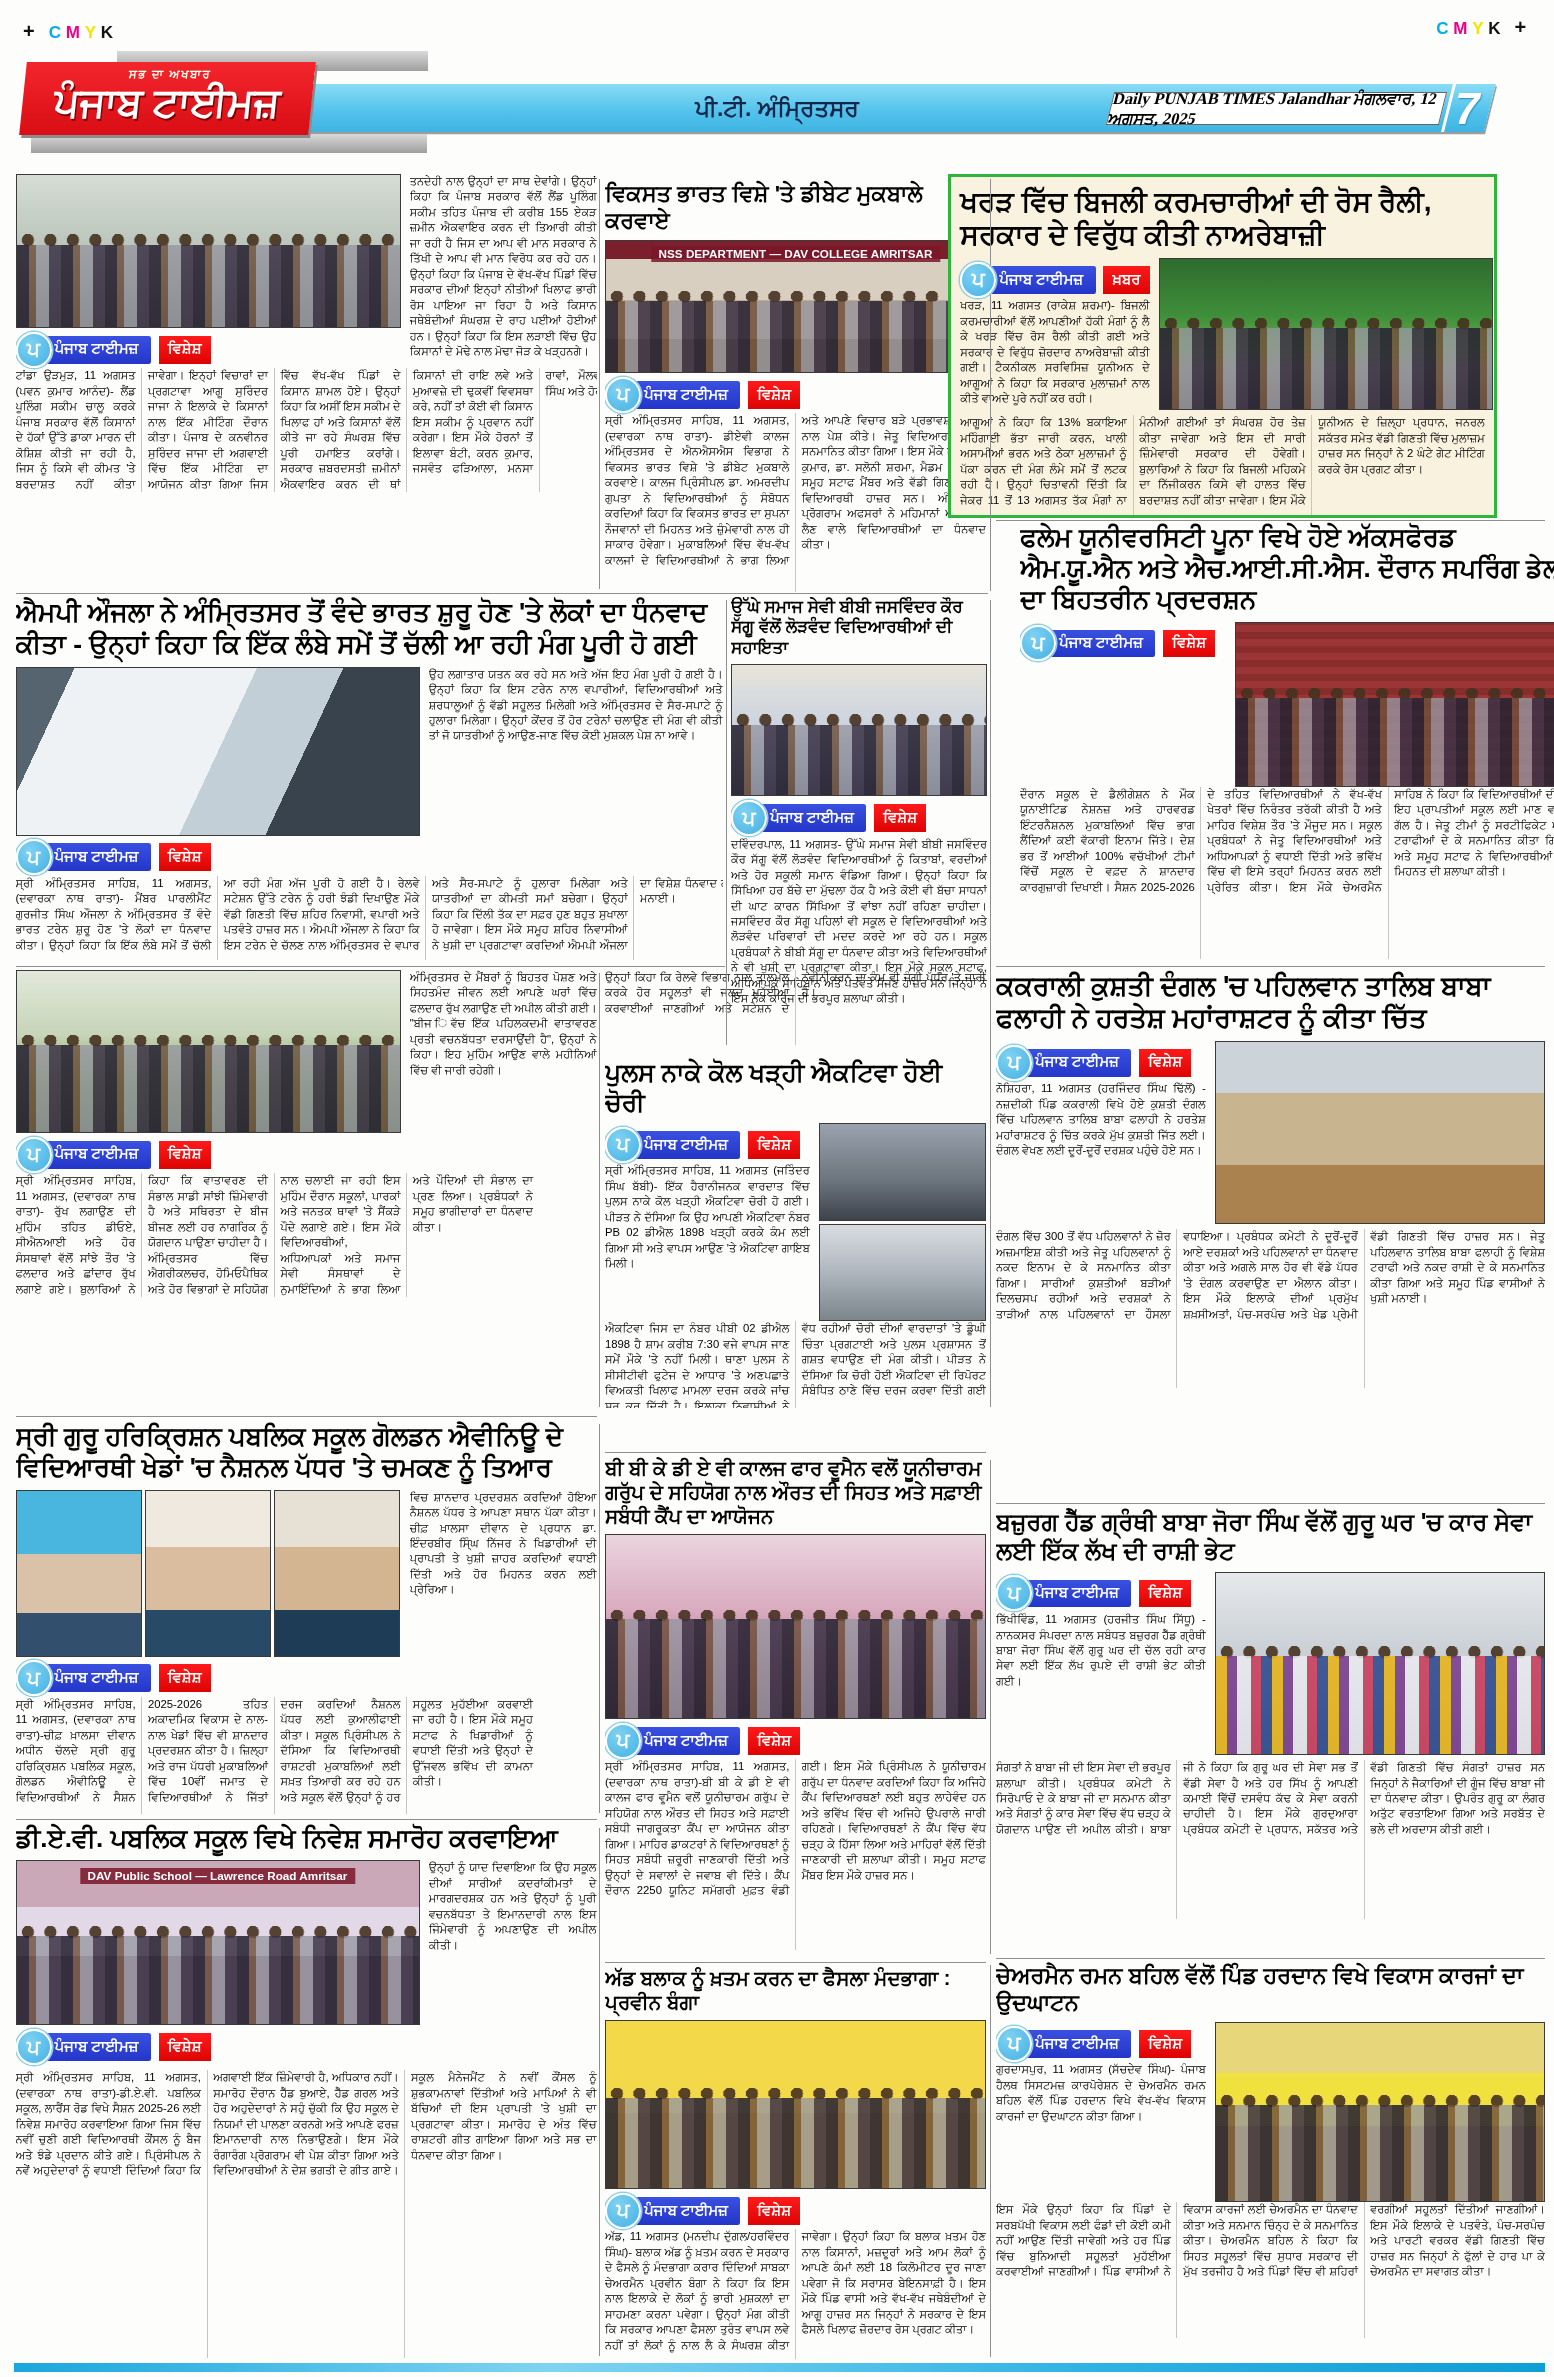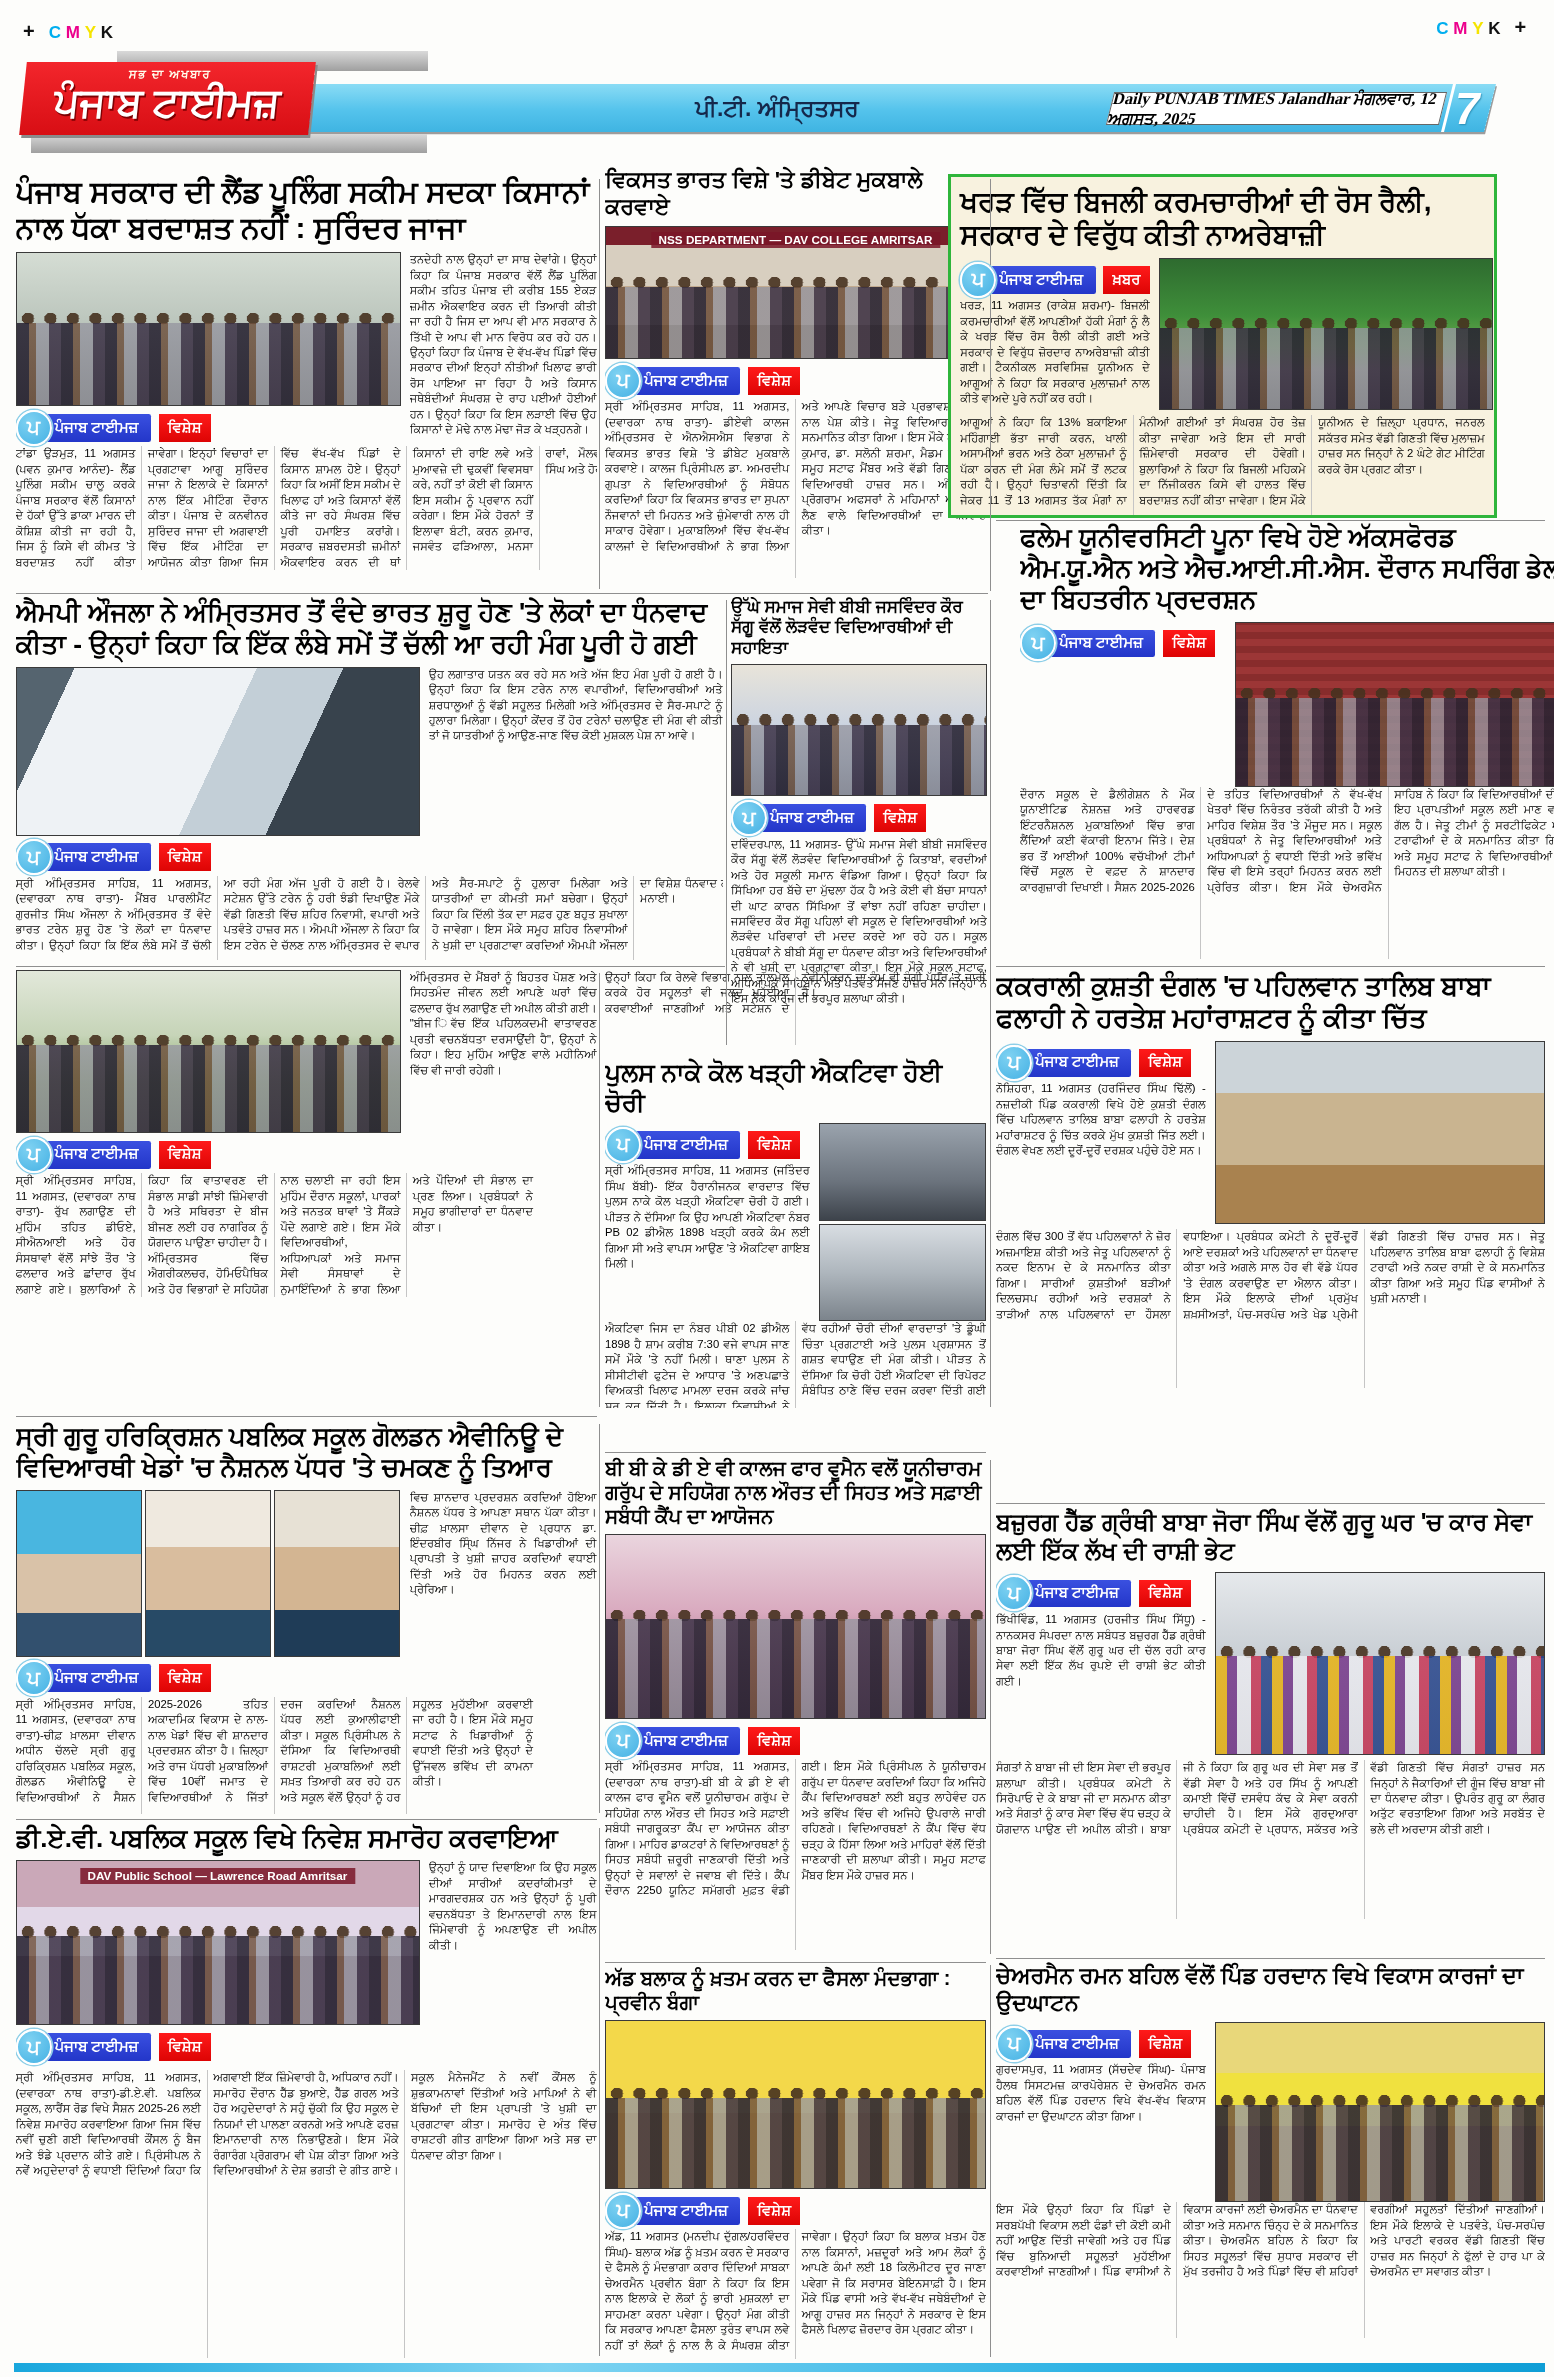"ਪੰਜਾਬ ਸਰਕਾਰ ਦੀ ਲੈਂਡ ਪੂਲਿੰਗ" h2 { html: <h2>ਪੰਜਾਬ ਸਰਕਾਰ ਦੀ ਲੈਂਡ ਪੂਲਿੰਗ ਸਕੀਮ ਸਦਕਾ ਕਿਸਾਨਾਂ ਨਾਲ ਧੱਕਾ ਬਰਦਾਸ਼ਤ ਨਹੀਂ : ਸੁਰਿੰਦਰ ਜਾਜਾ</h2> -> none }
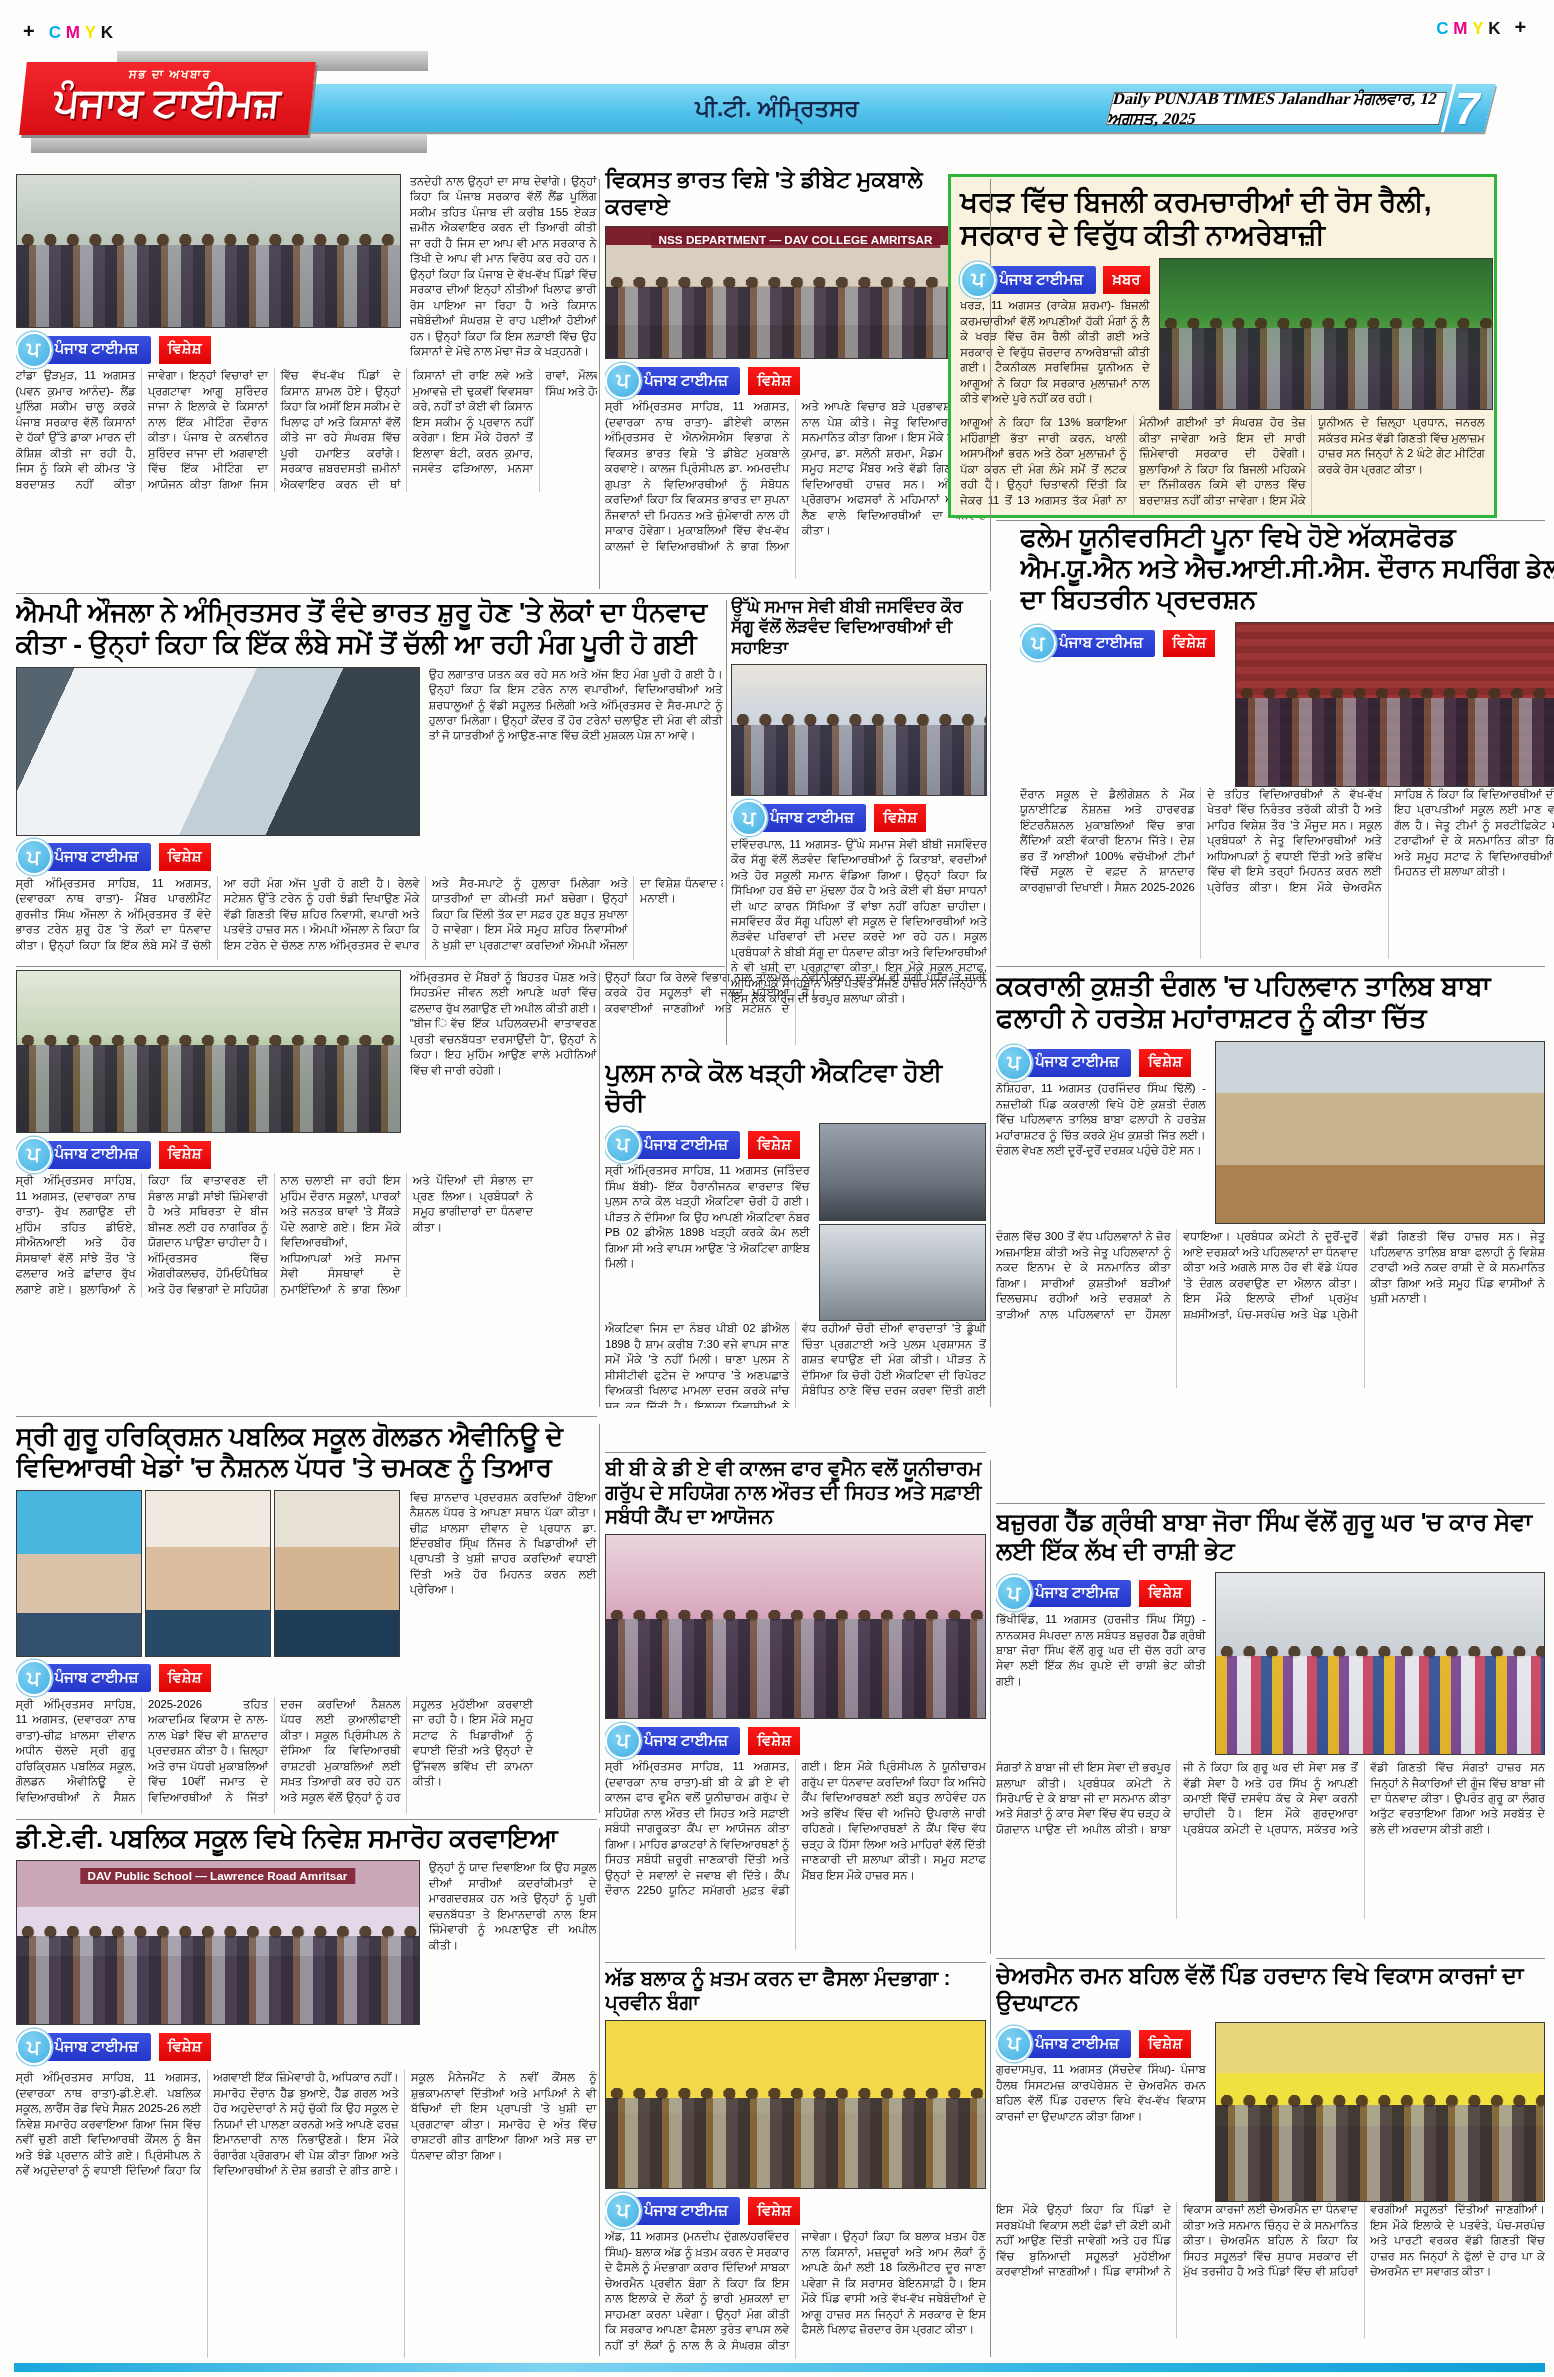"ਵਿਕਸਤ ਭਾਰਤ ਵਿਸ਼ੇ 'ਤੇ ਡੀਬੇਟ" section.article { top: 166px -> 180px }
